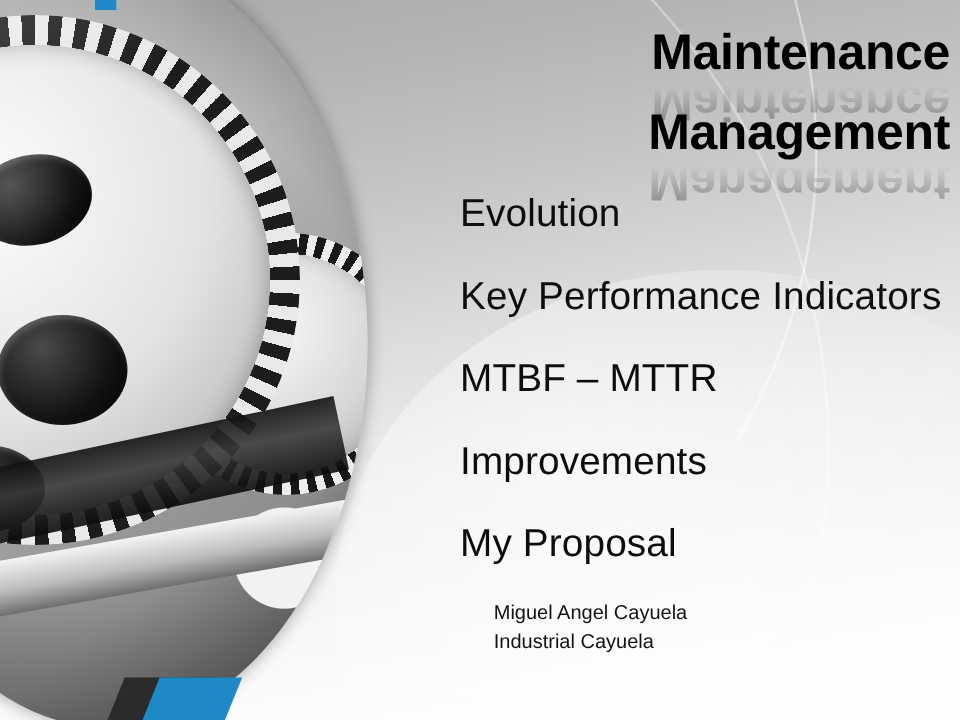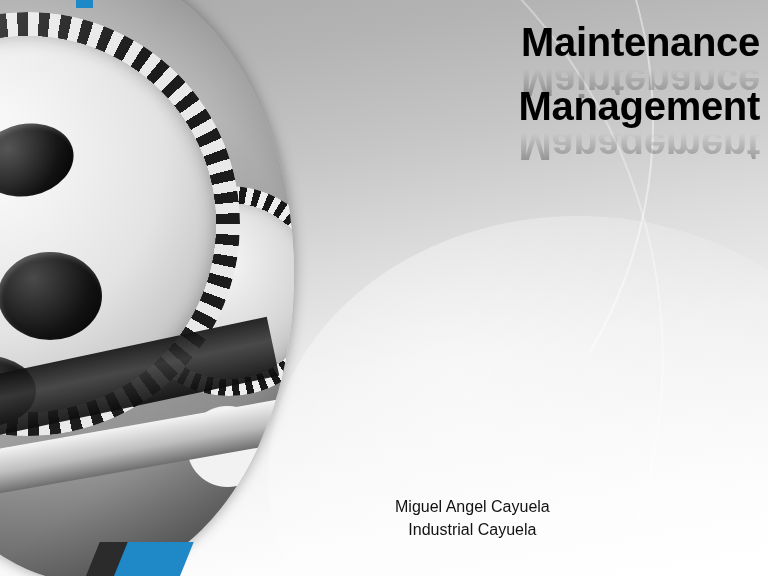"Evolution" div { html: none -> <div> <div>Evolution</div> <div>Key Performance Indicators</div> <div>MTBF – MTTR</div> <div>Improvements</div> <div>My Proposal</div> </div> }
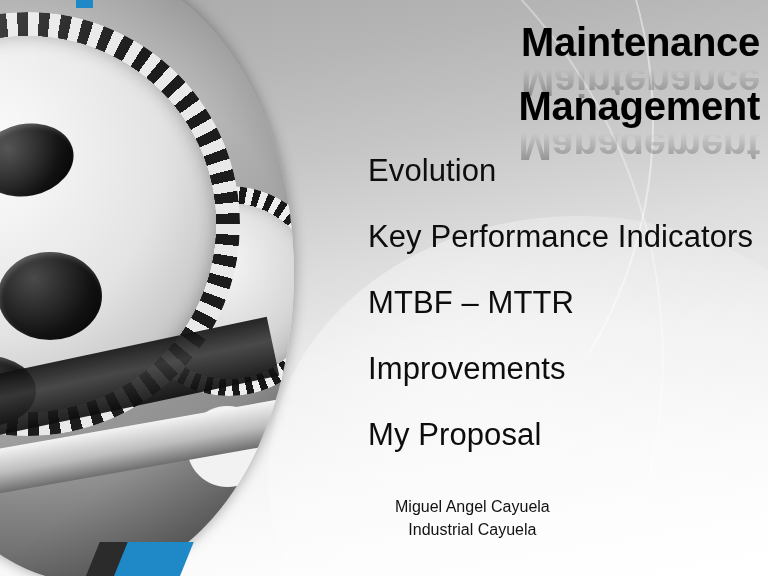"Miguel Angel Cayuela" #author { text-align: center -> none; top: 496px -> 480px }
